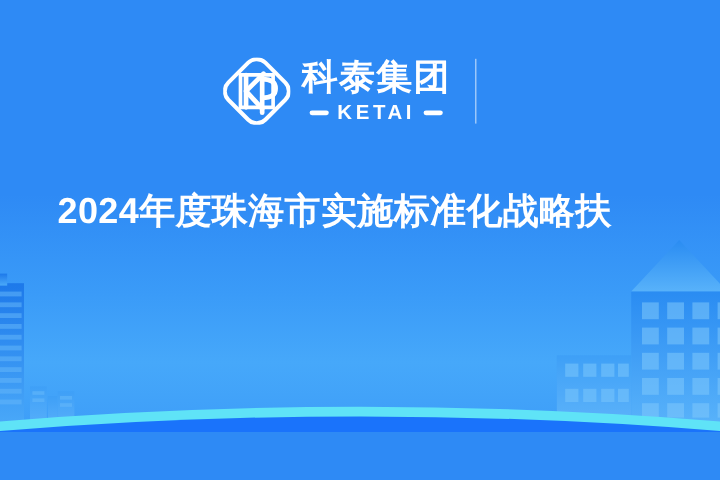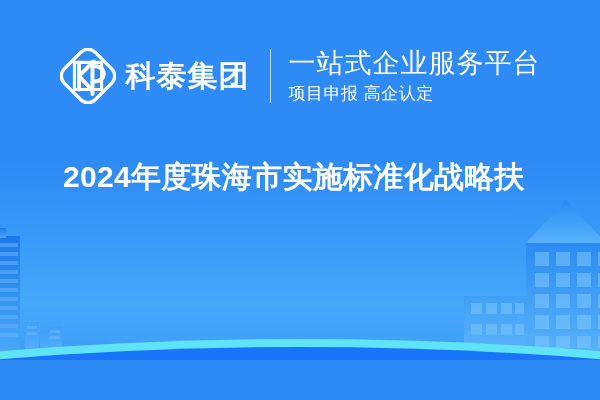"一站式企业服务平台" div.tagline { html: <div> <div>一站式企业服务平台</div> <div>项目申报 高企认定</div> </div> -> none }
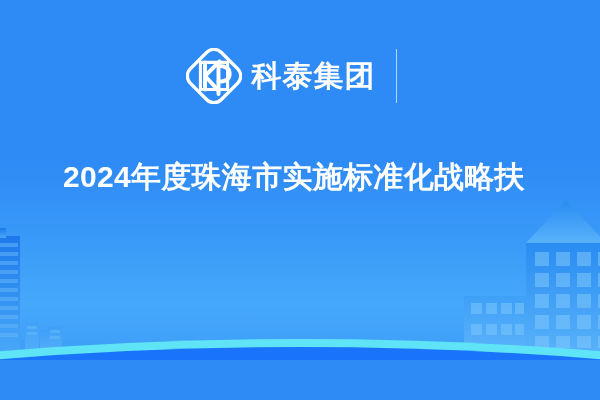"KETAI" div.brand-en-row { html: none -> <div> <span></span> <span>KETAI</span> <span></span> </div> }
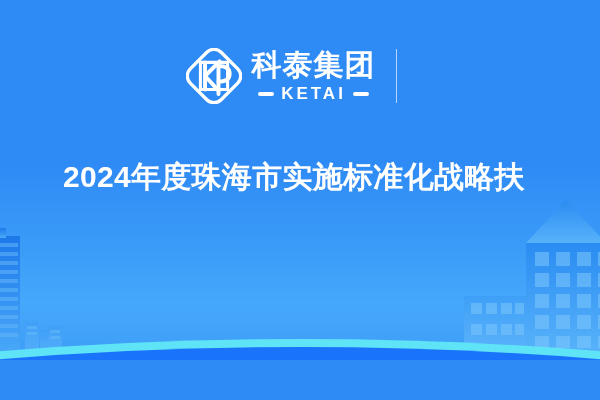"2024年度珠海市实施标准化战略扶" .title { left: 63px -> 48px }
